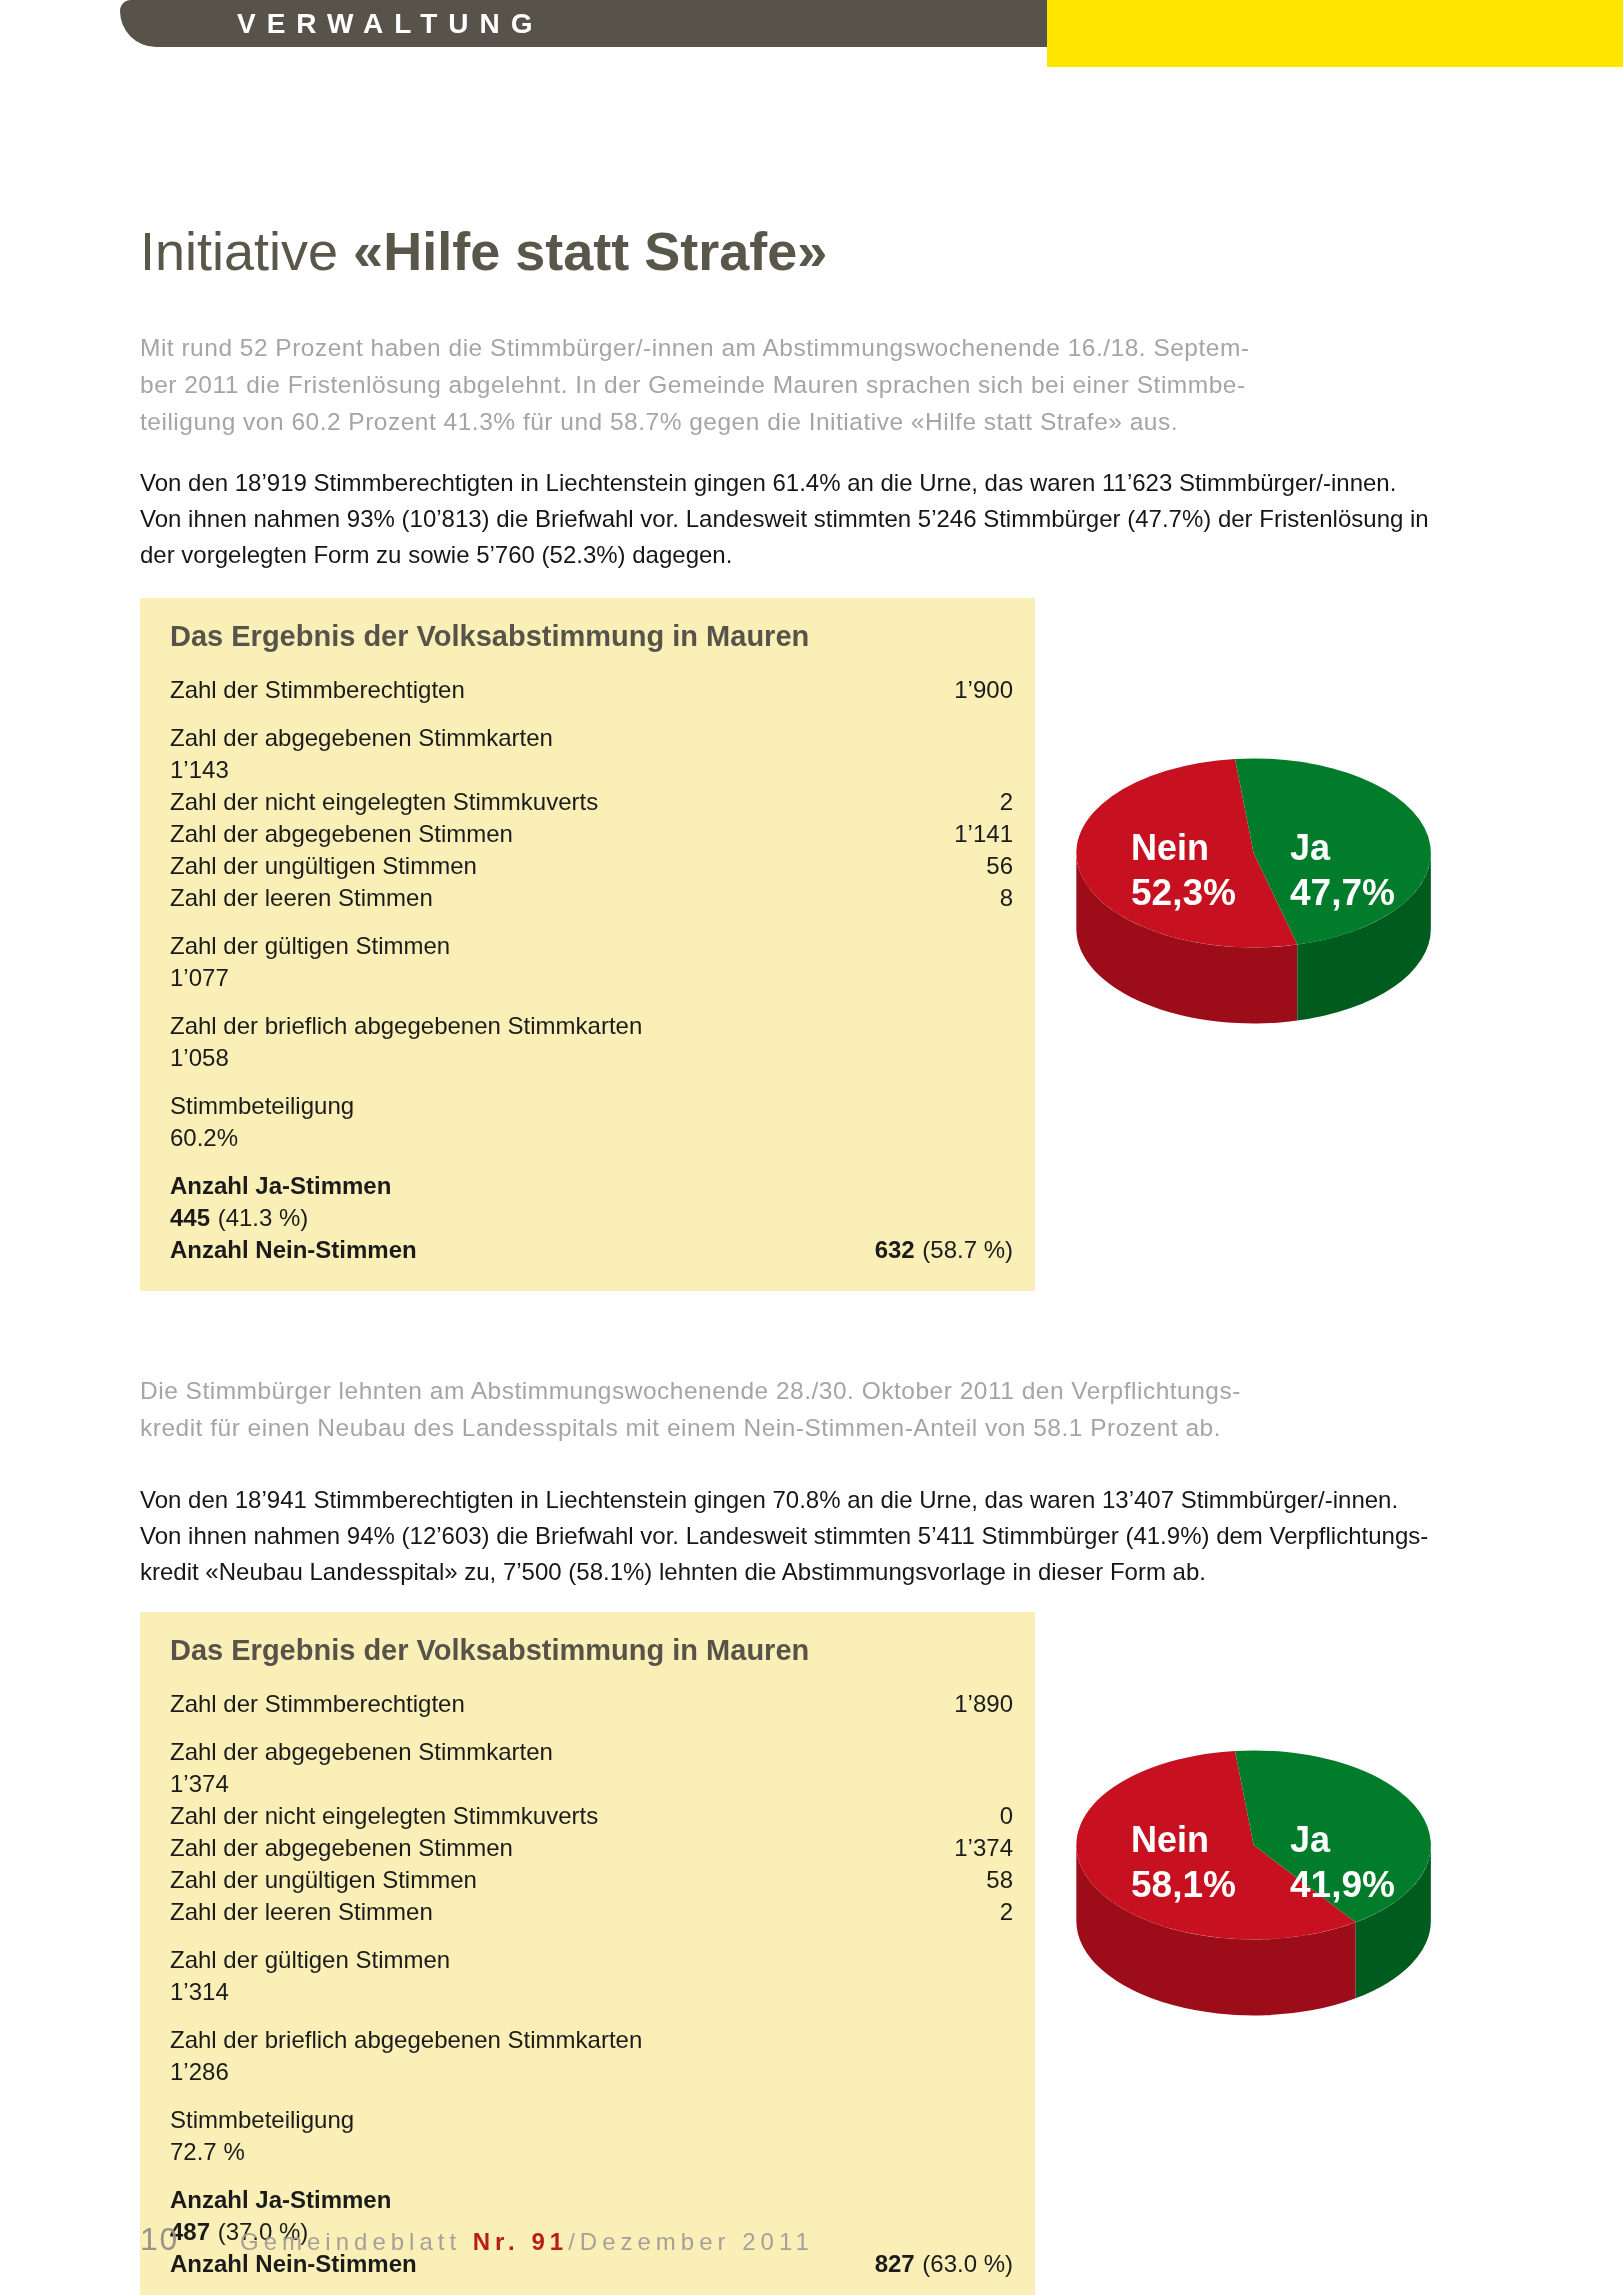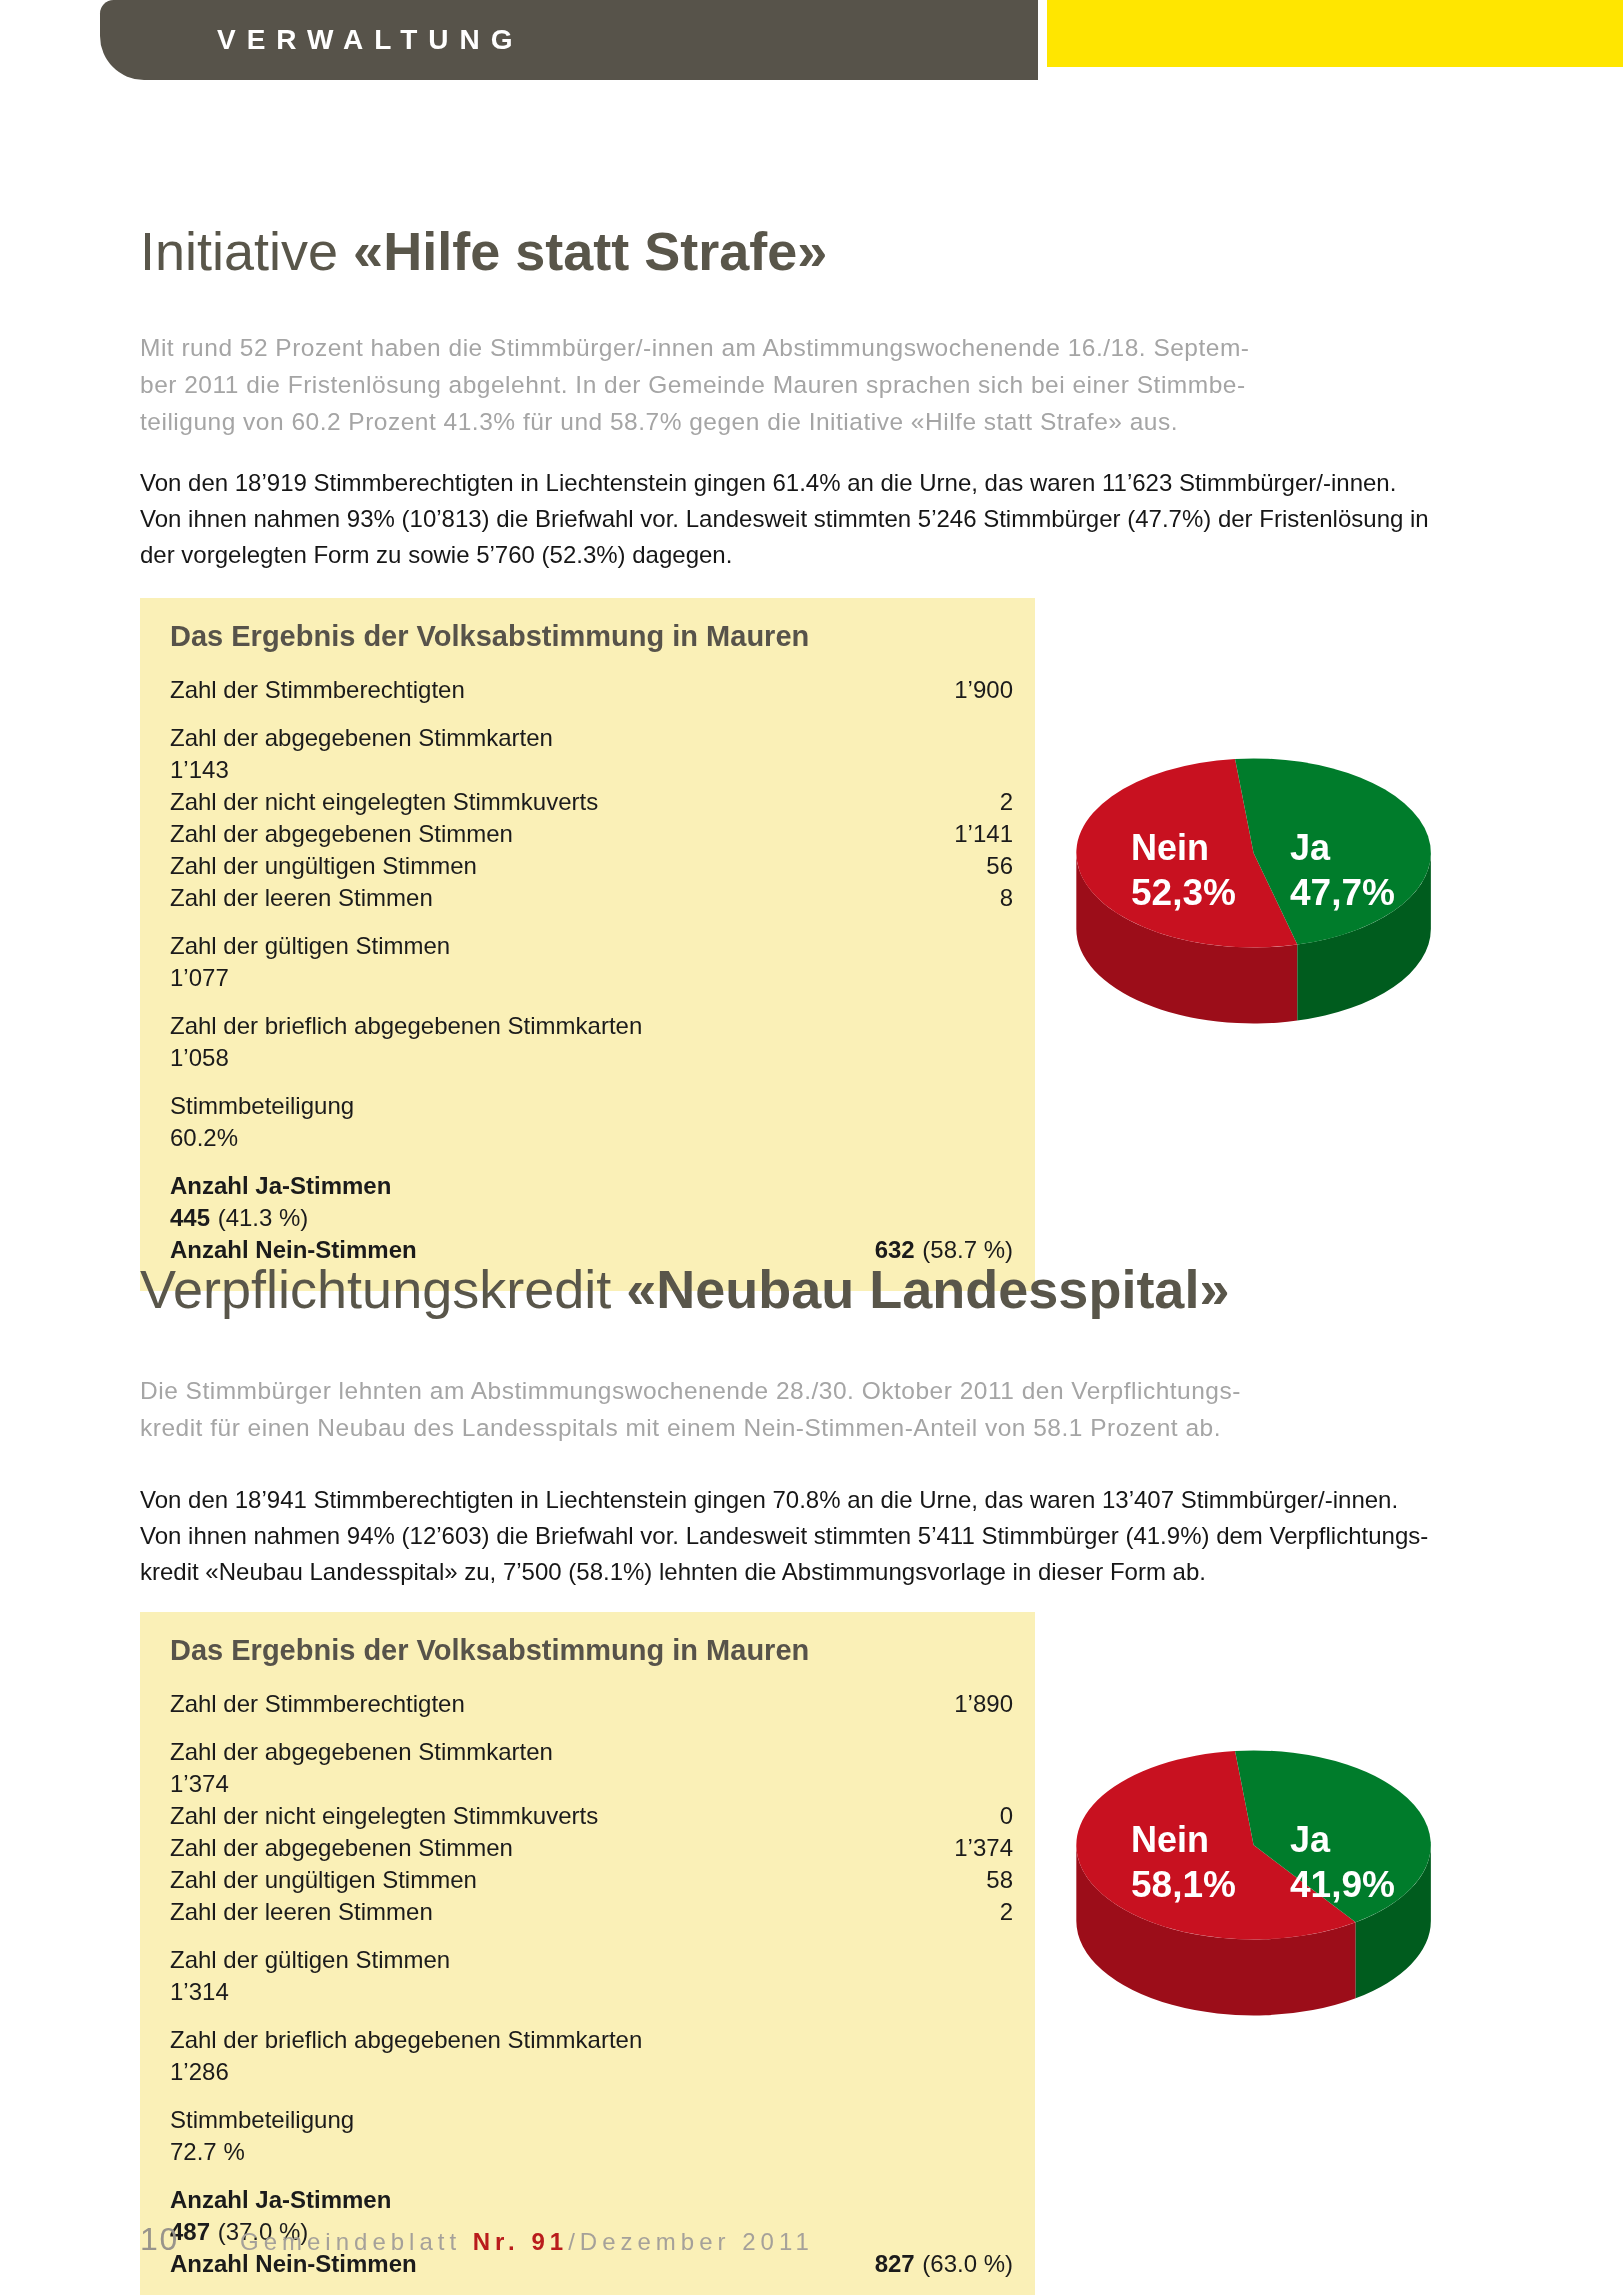"VERWALTUNG" .topbar-main { height: 80px -> 47px; left: 100px -> 120px }
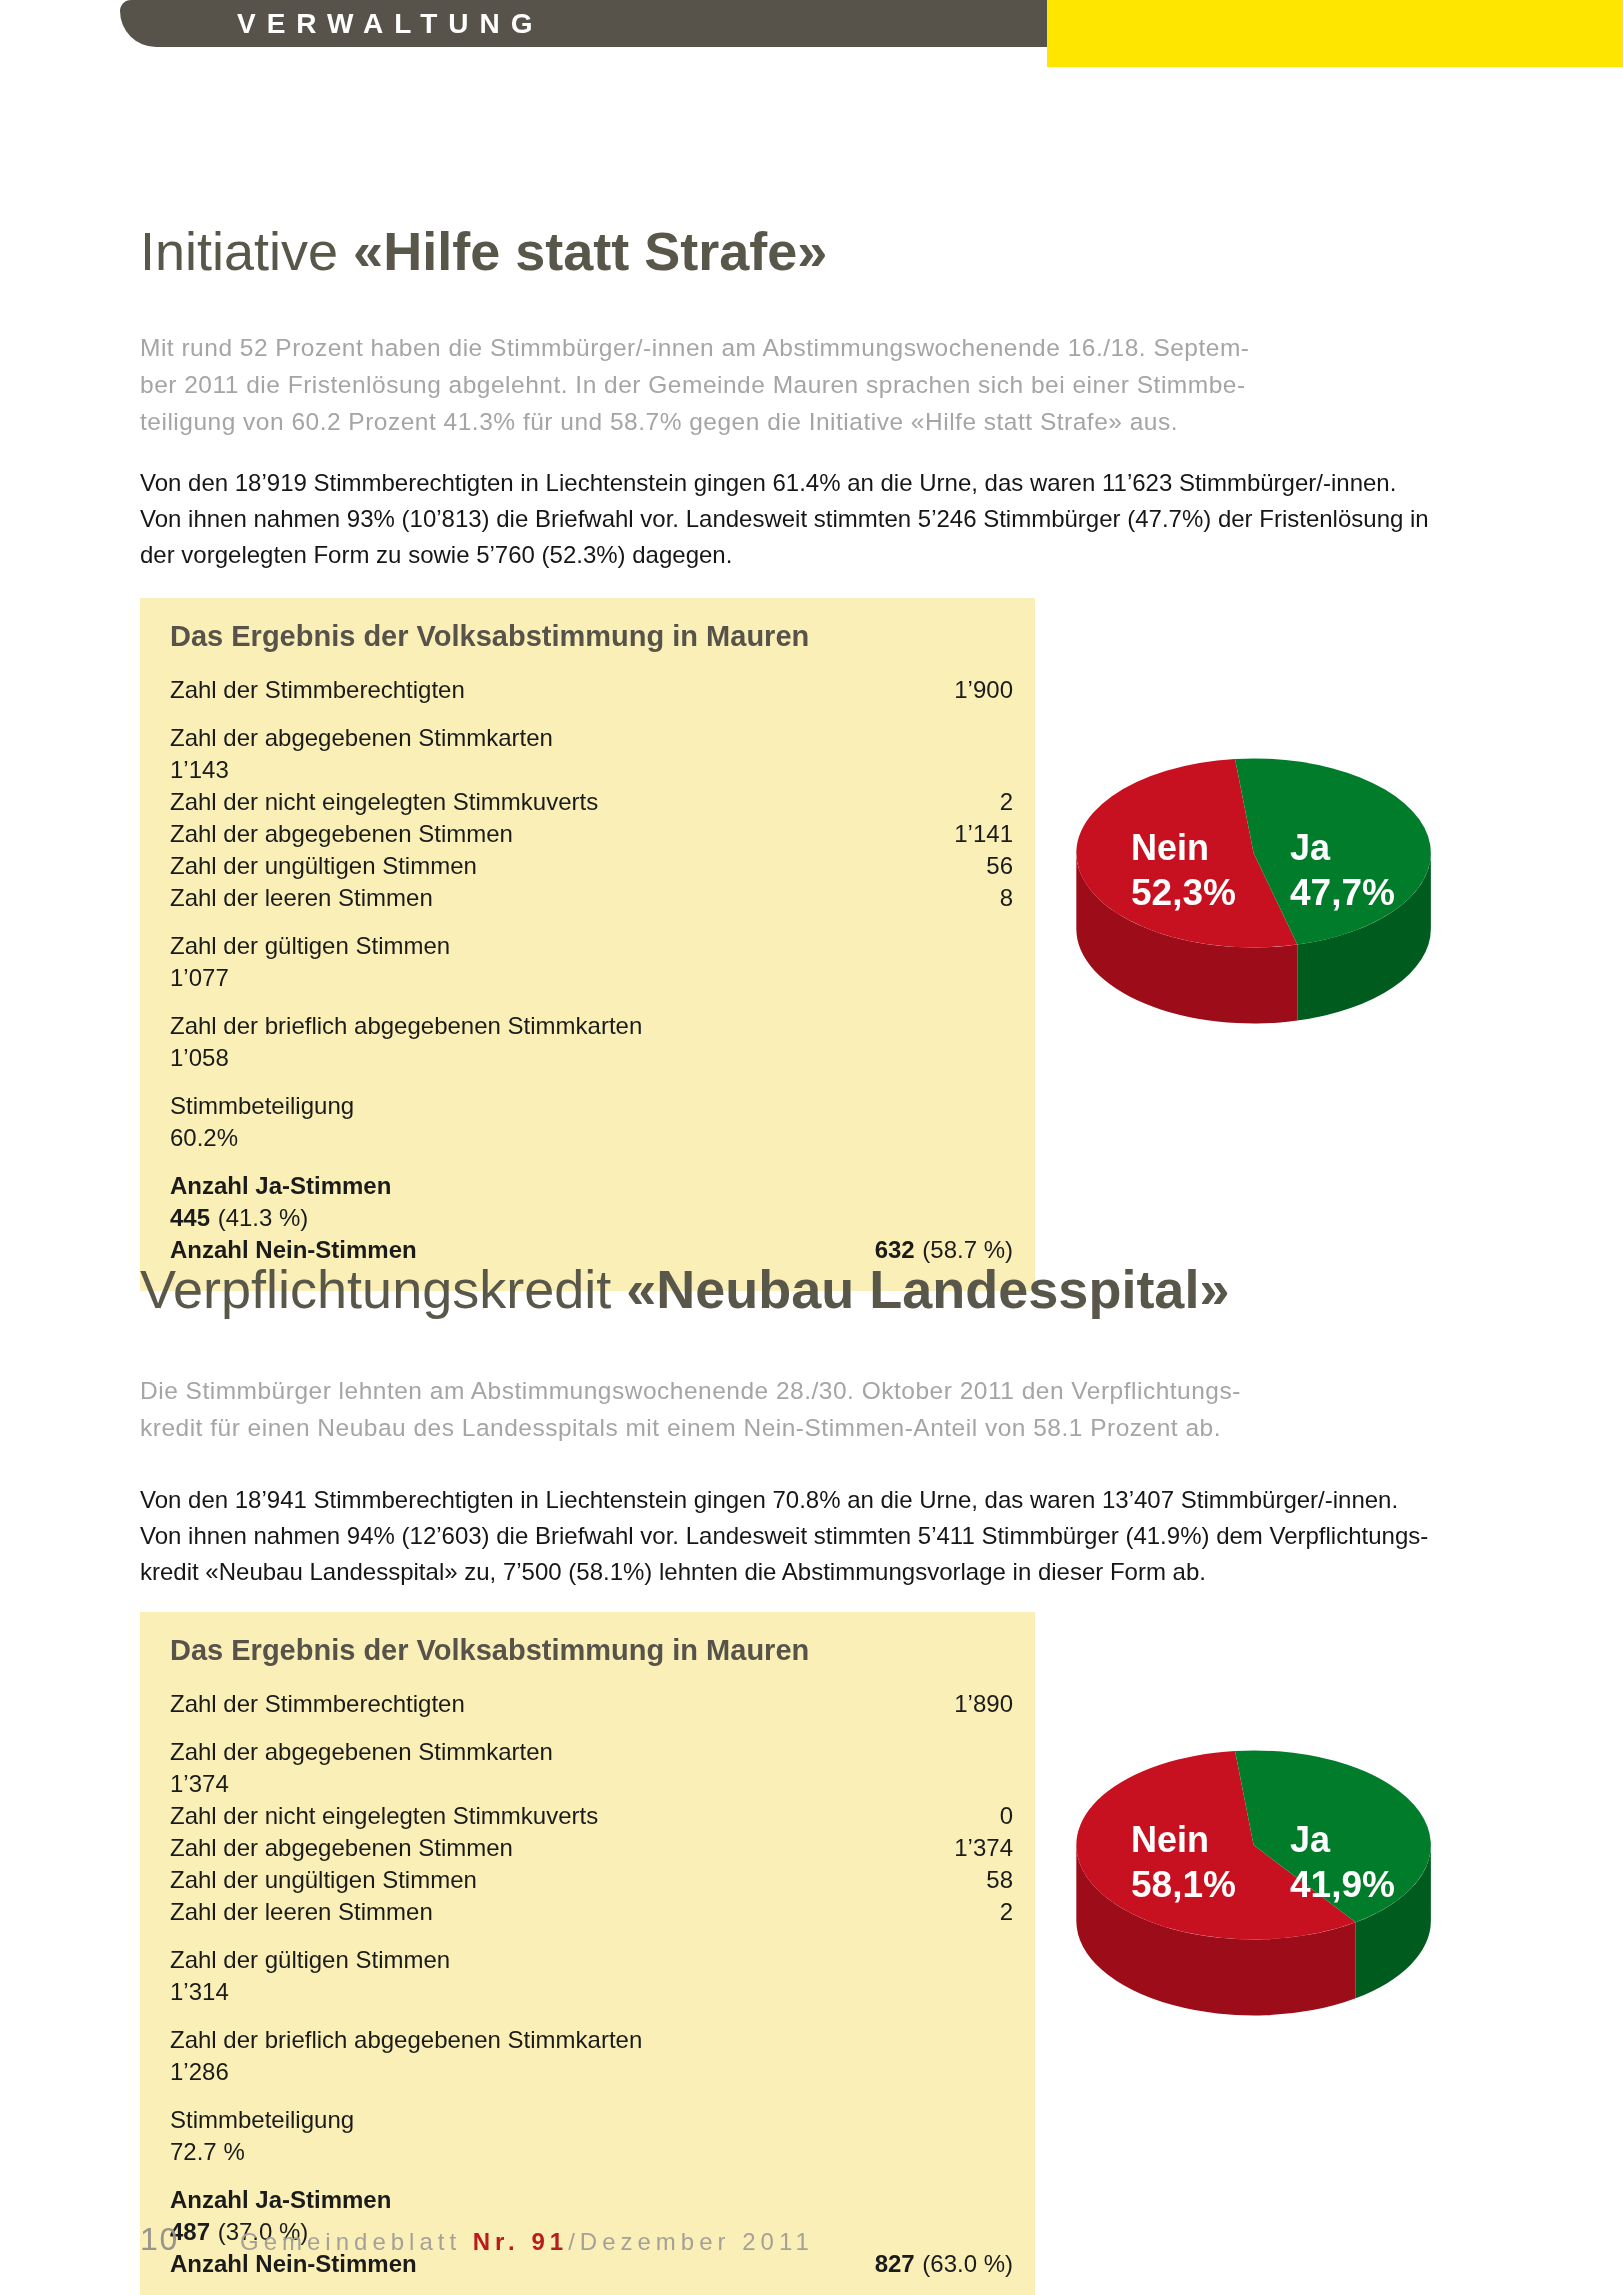"Verpflichtungskredit «Neubau" h1 { html: <h1><span>Verpflichtungskredit </span><span>«Neubau Landesspital»</span></h1> -> none }
